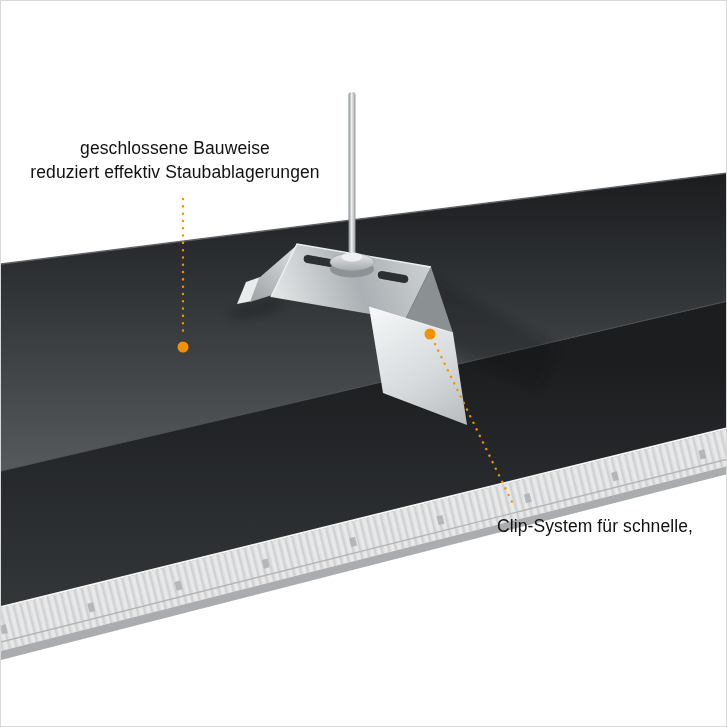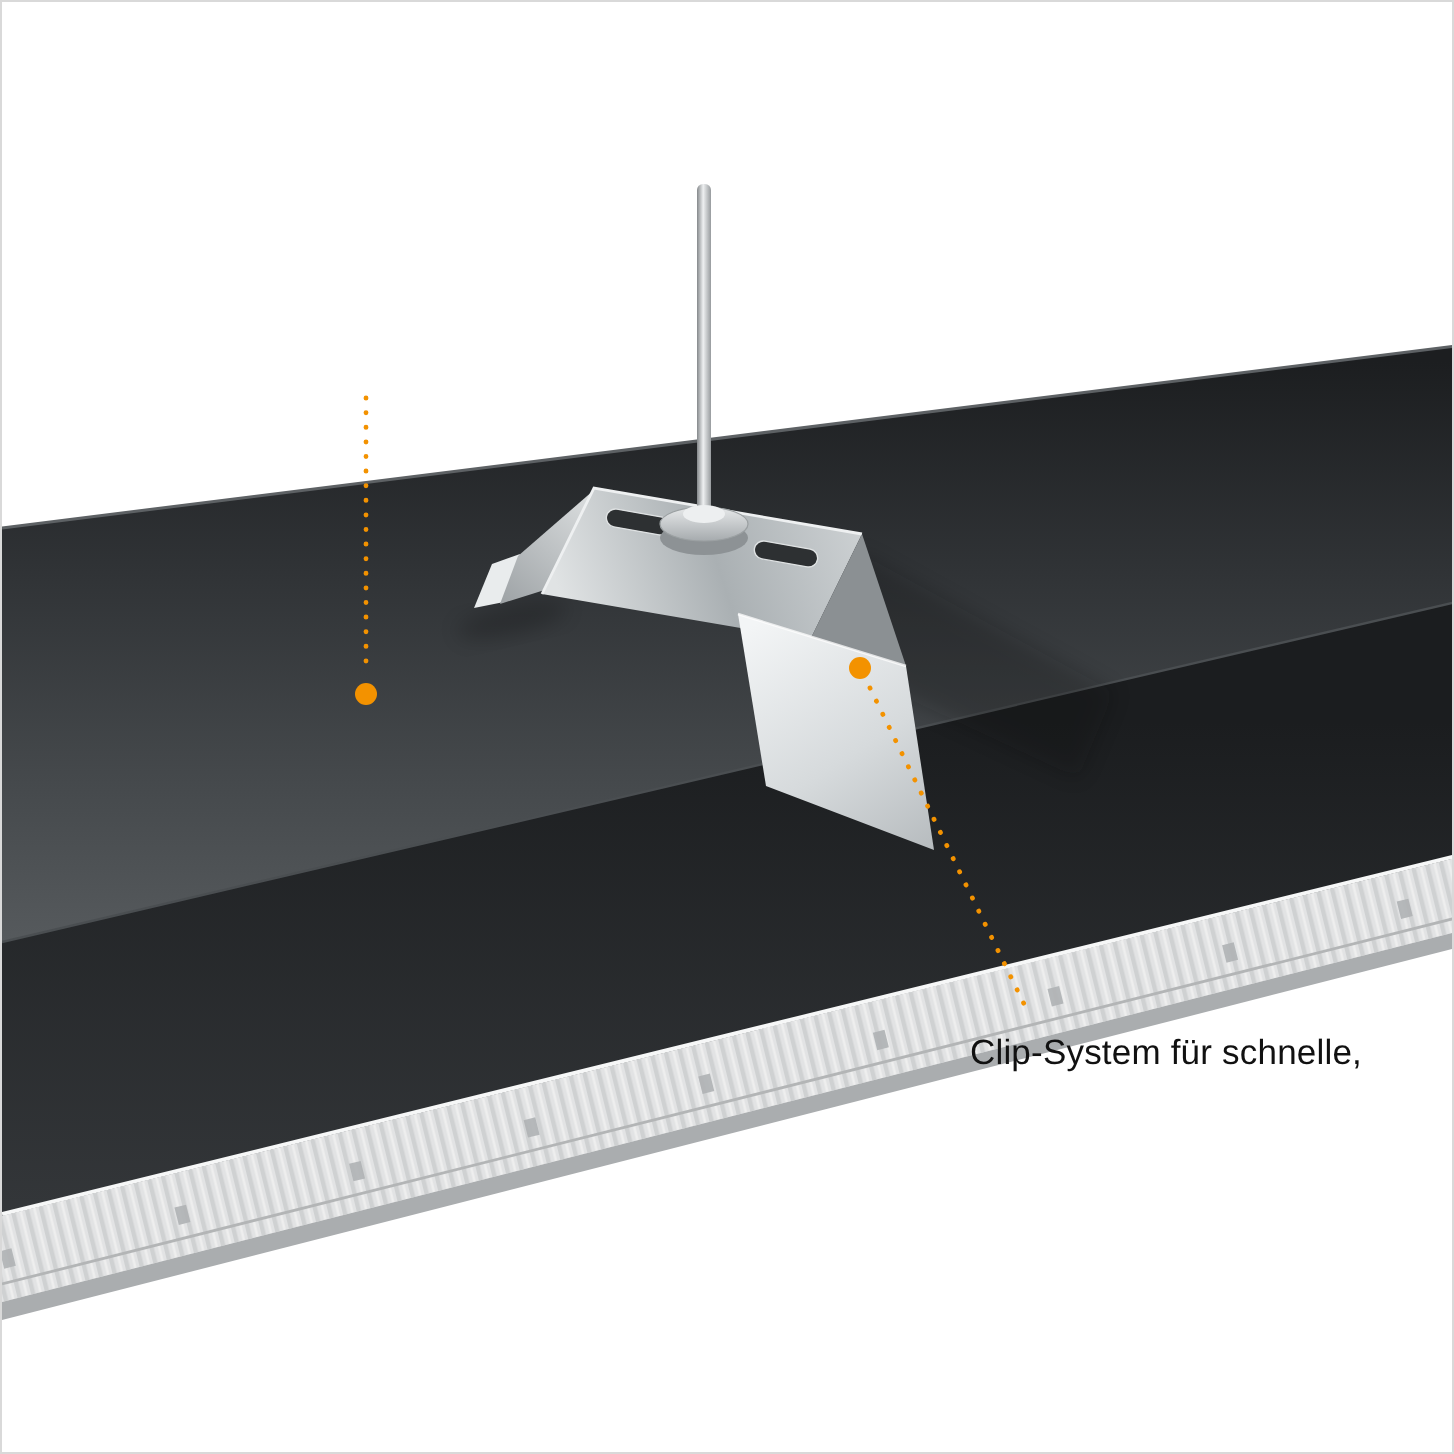"geschlossene Bauweise" div.annotation { html: none -> <div> <div>geschlossene Bauweise</div> <div>reduziert effektiv Staubablagerungen</div> </div> }
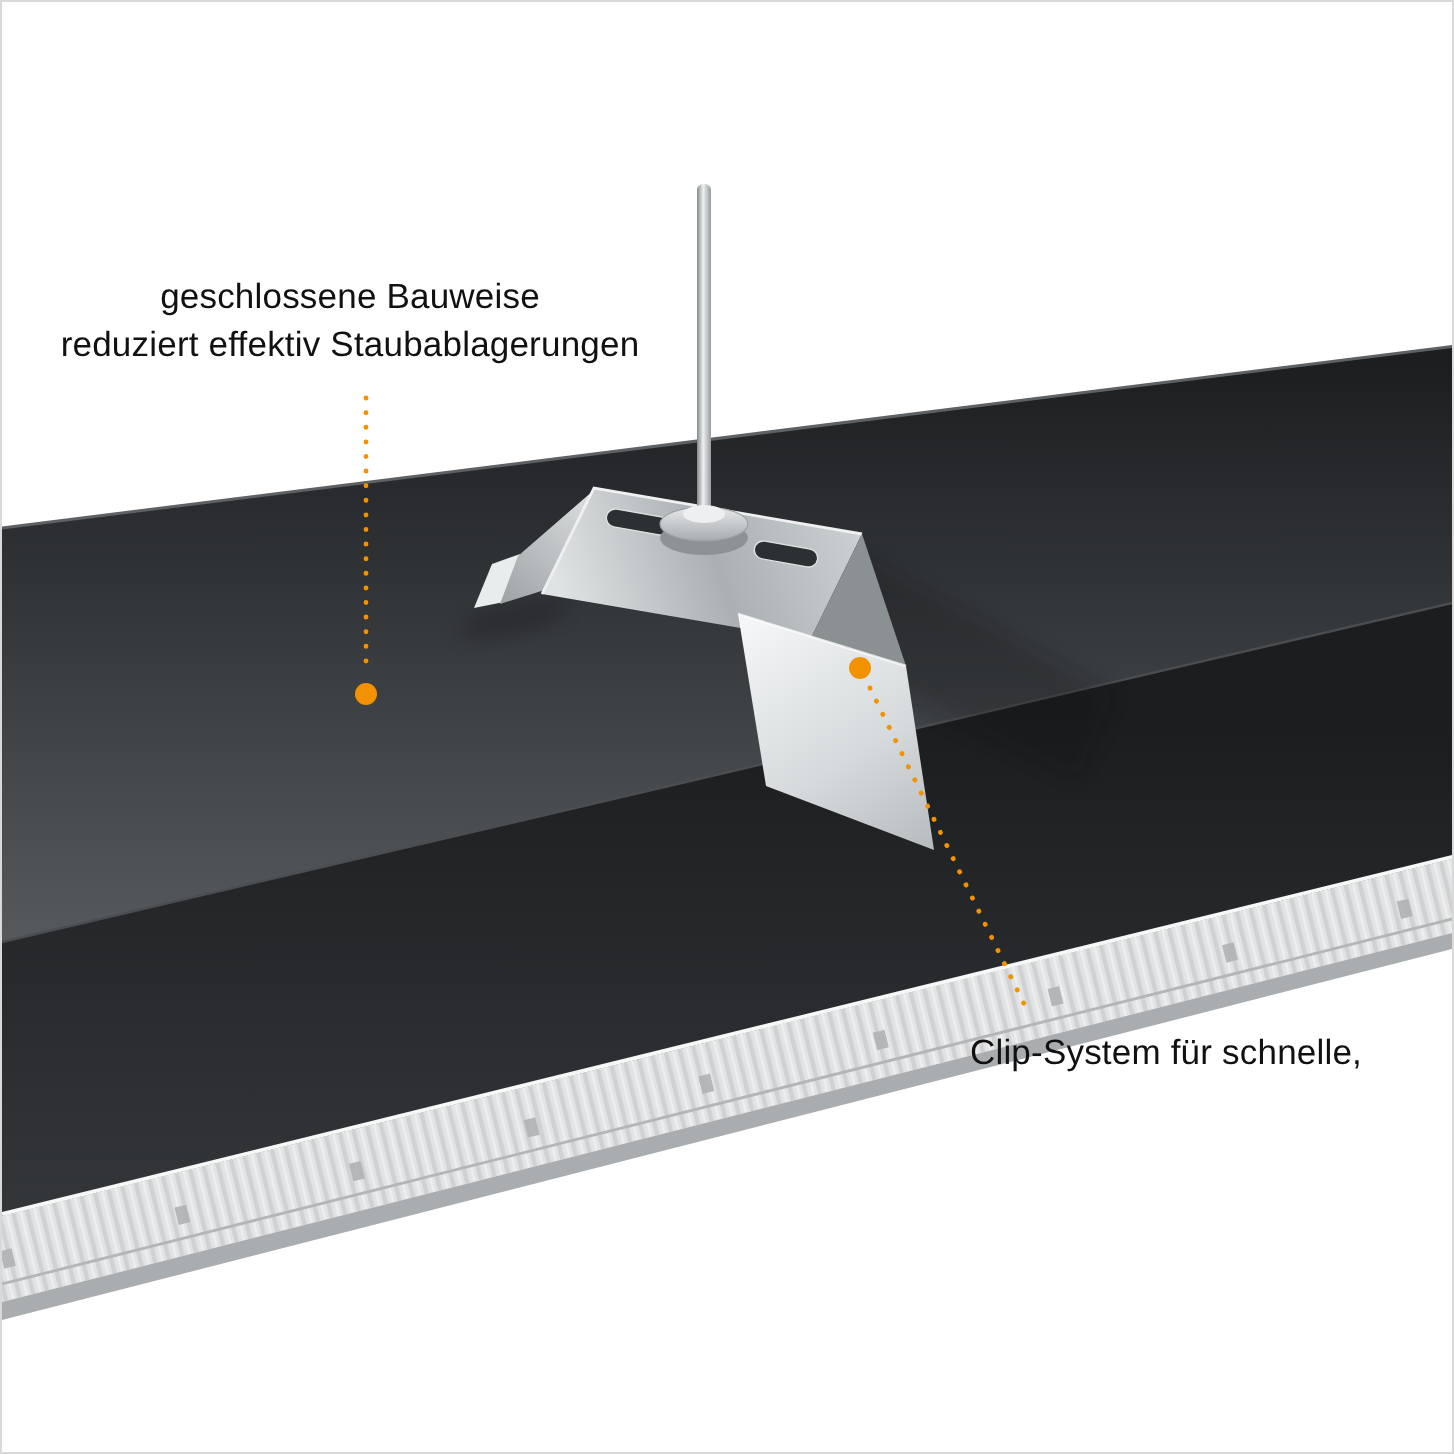"Clip-System für schnelle," #annotation-clip { left: 454px -> 466px }
